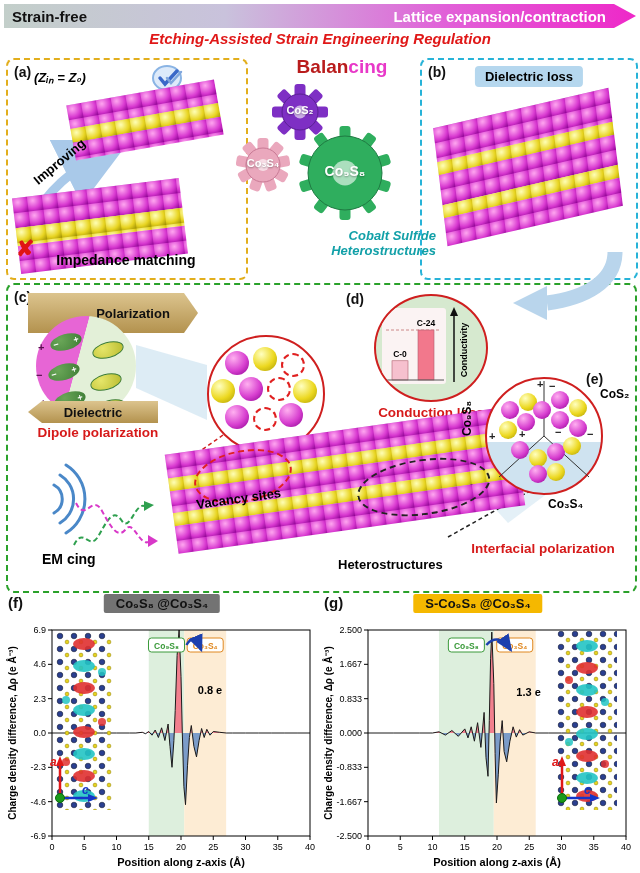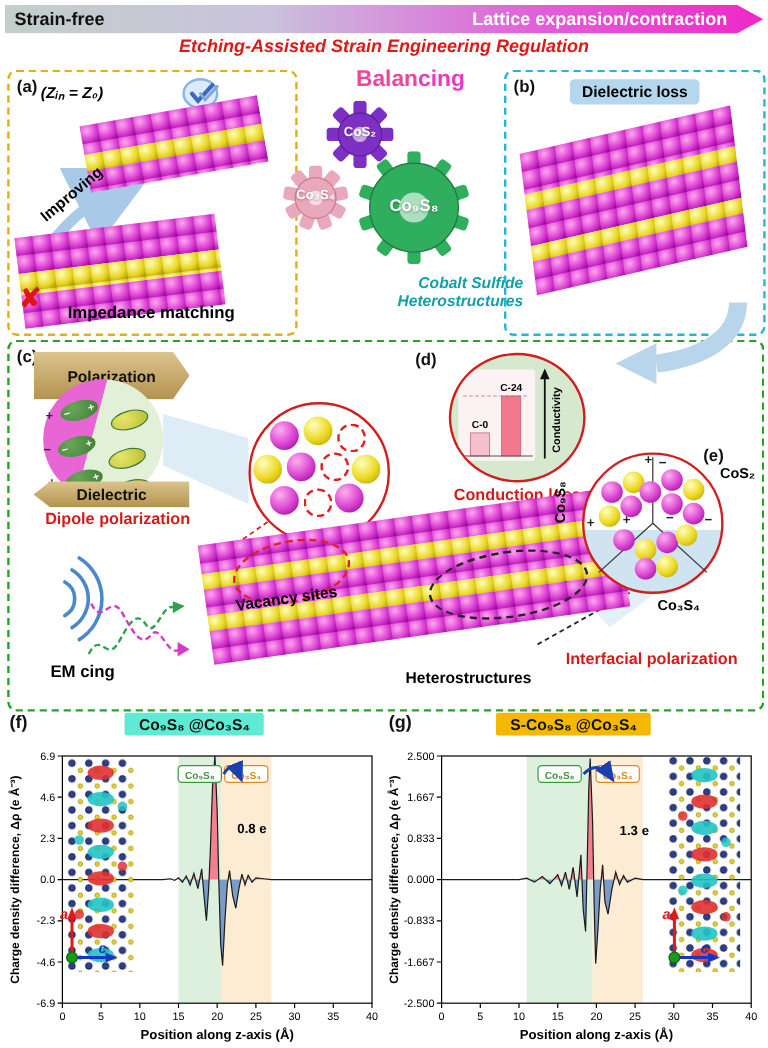"Balan" span { color: #ec4899 -> #b91c1c }
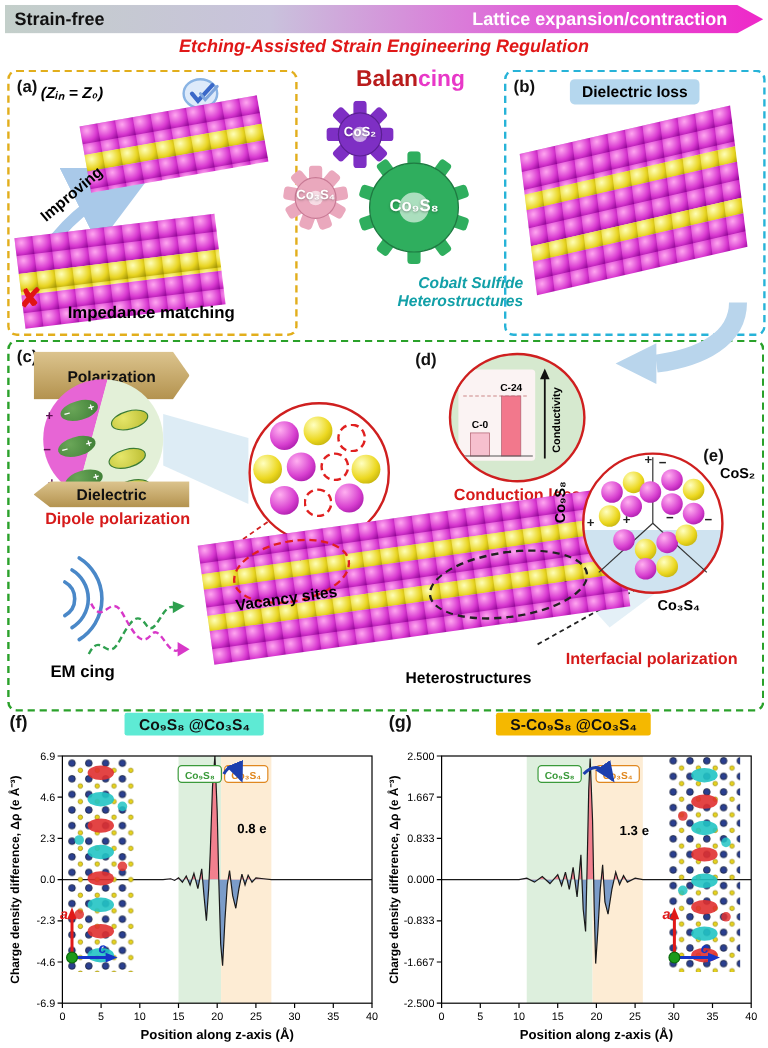"Polarization" div.tan-arrow { padding-left: none -> 40px }
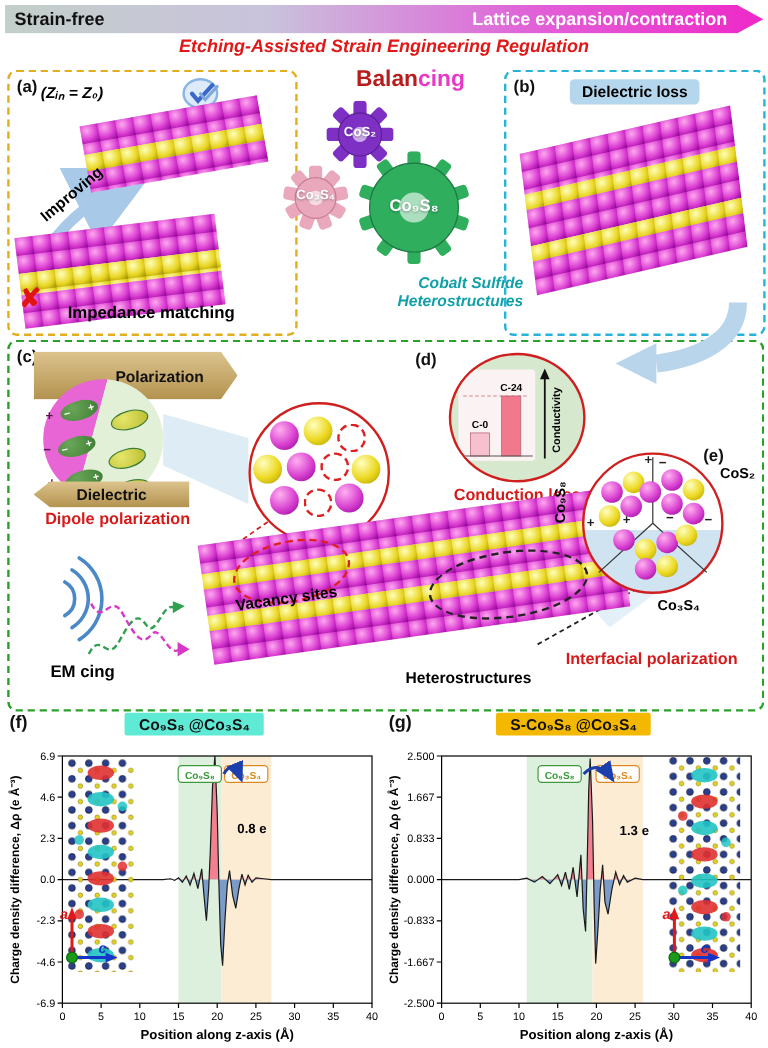"Co₉S₈ @Co₃S₄" .t-f { background: #5eead4 -> #737373 }
